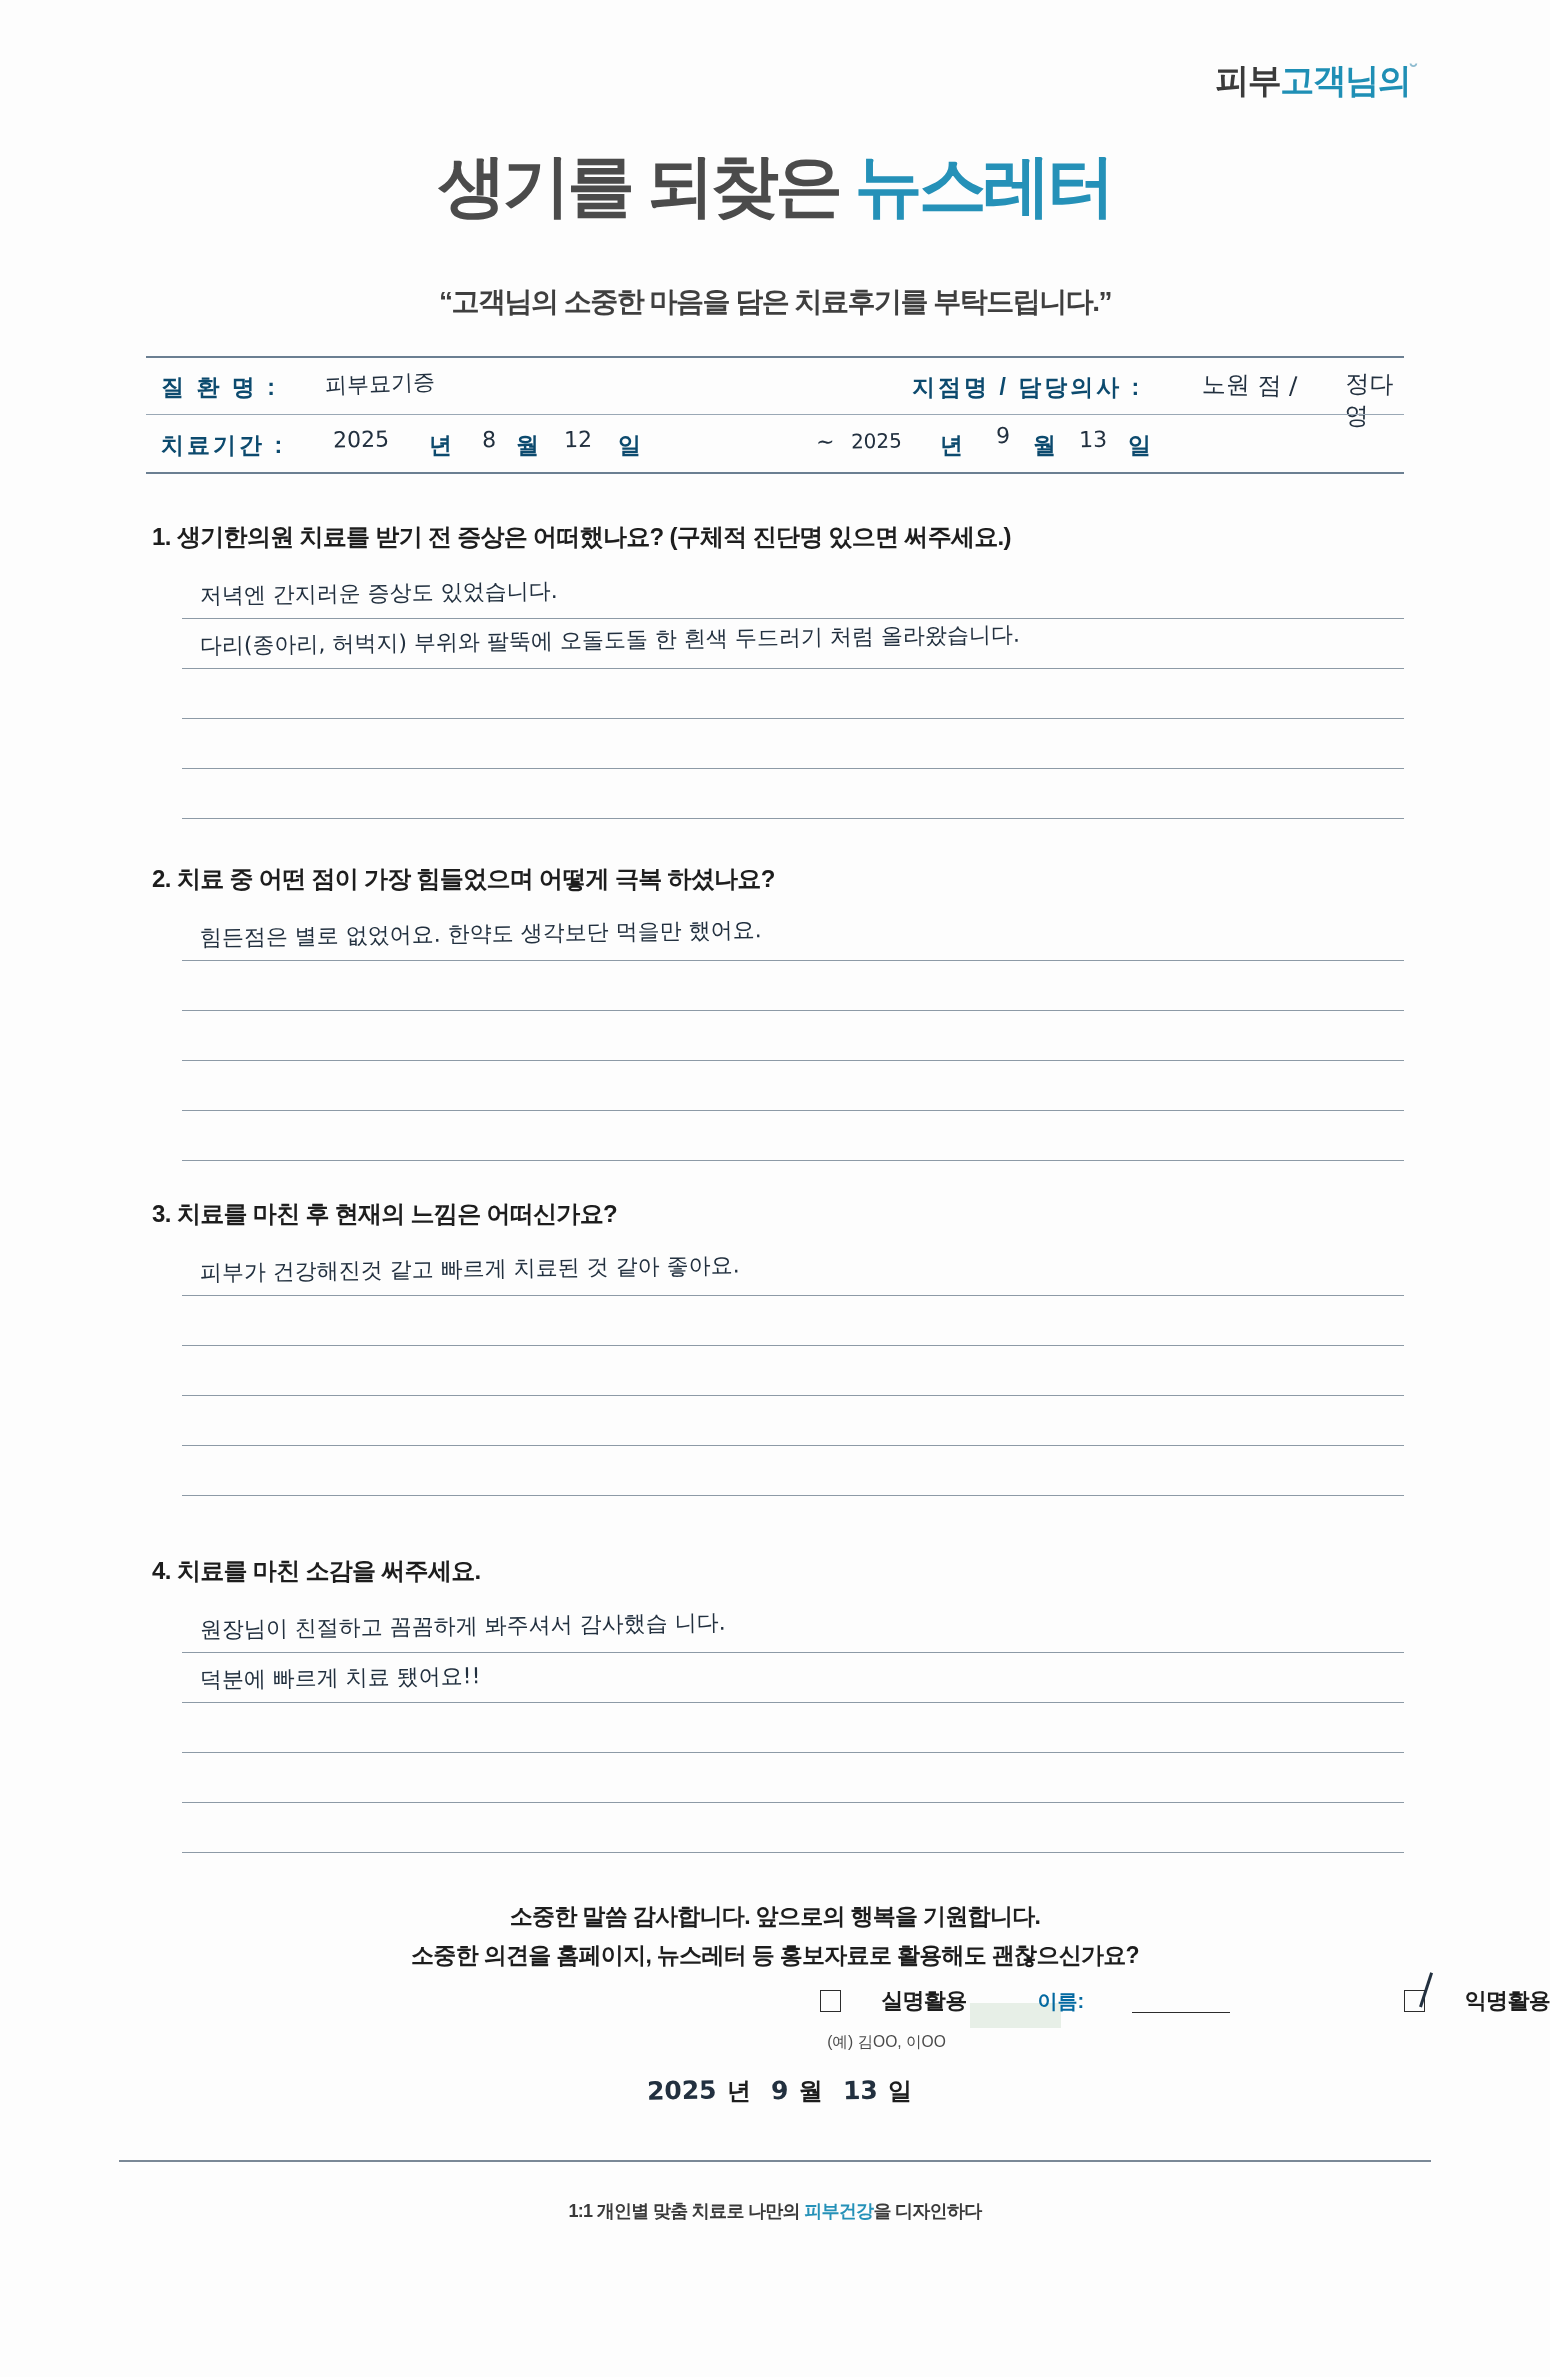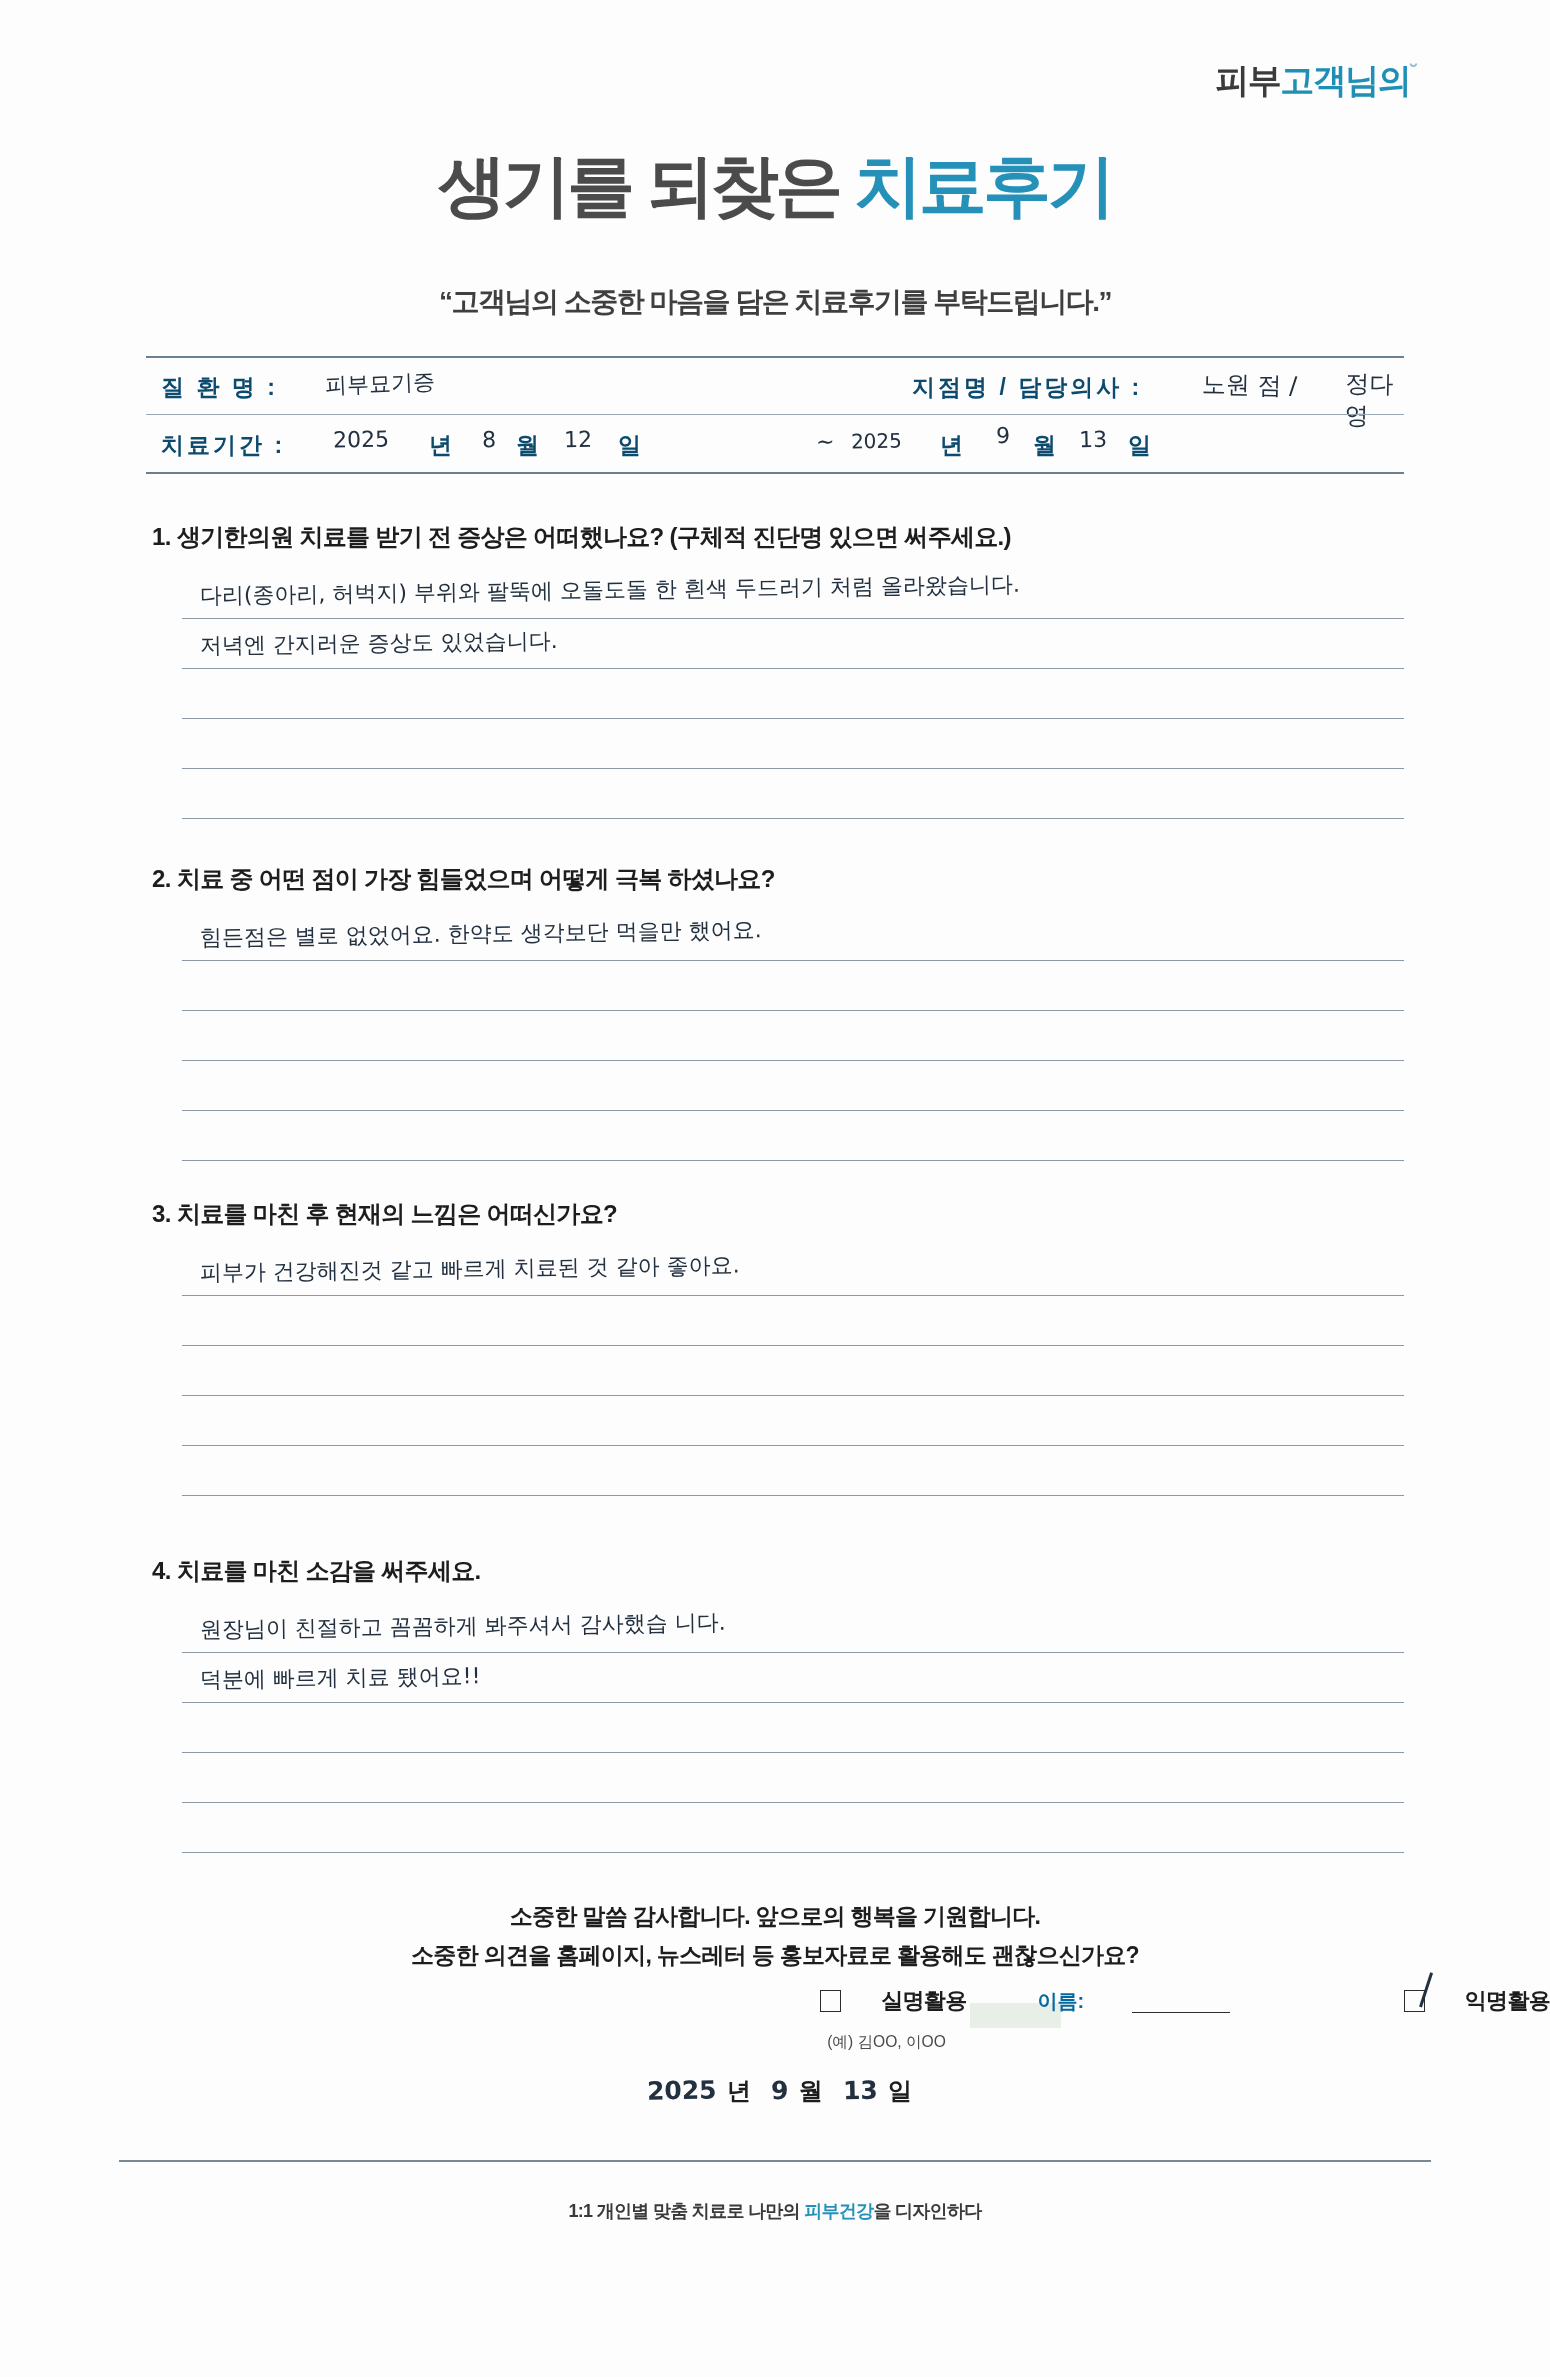"치료후기" span.t-accent { text: 치료후기 -> 뉴스레터 }
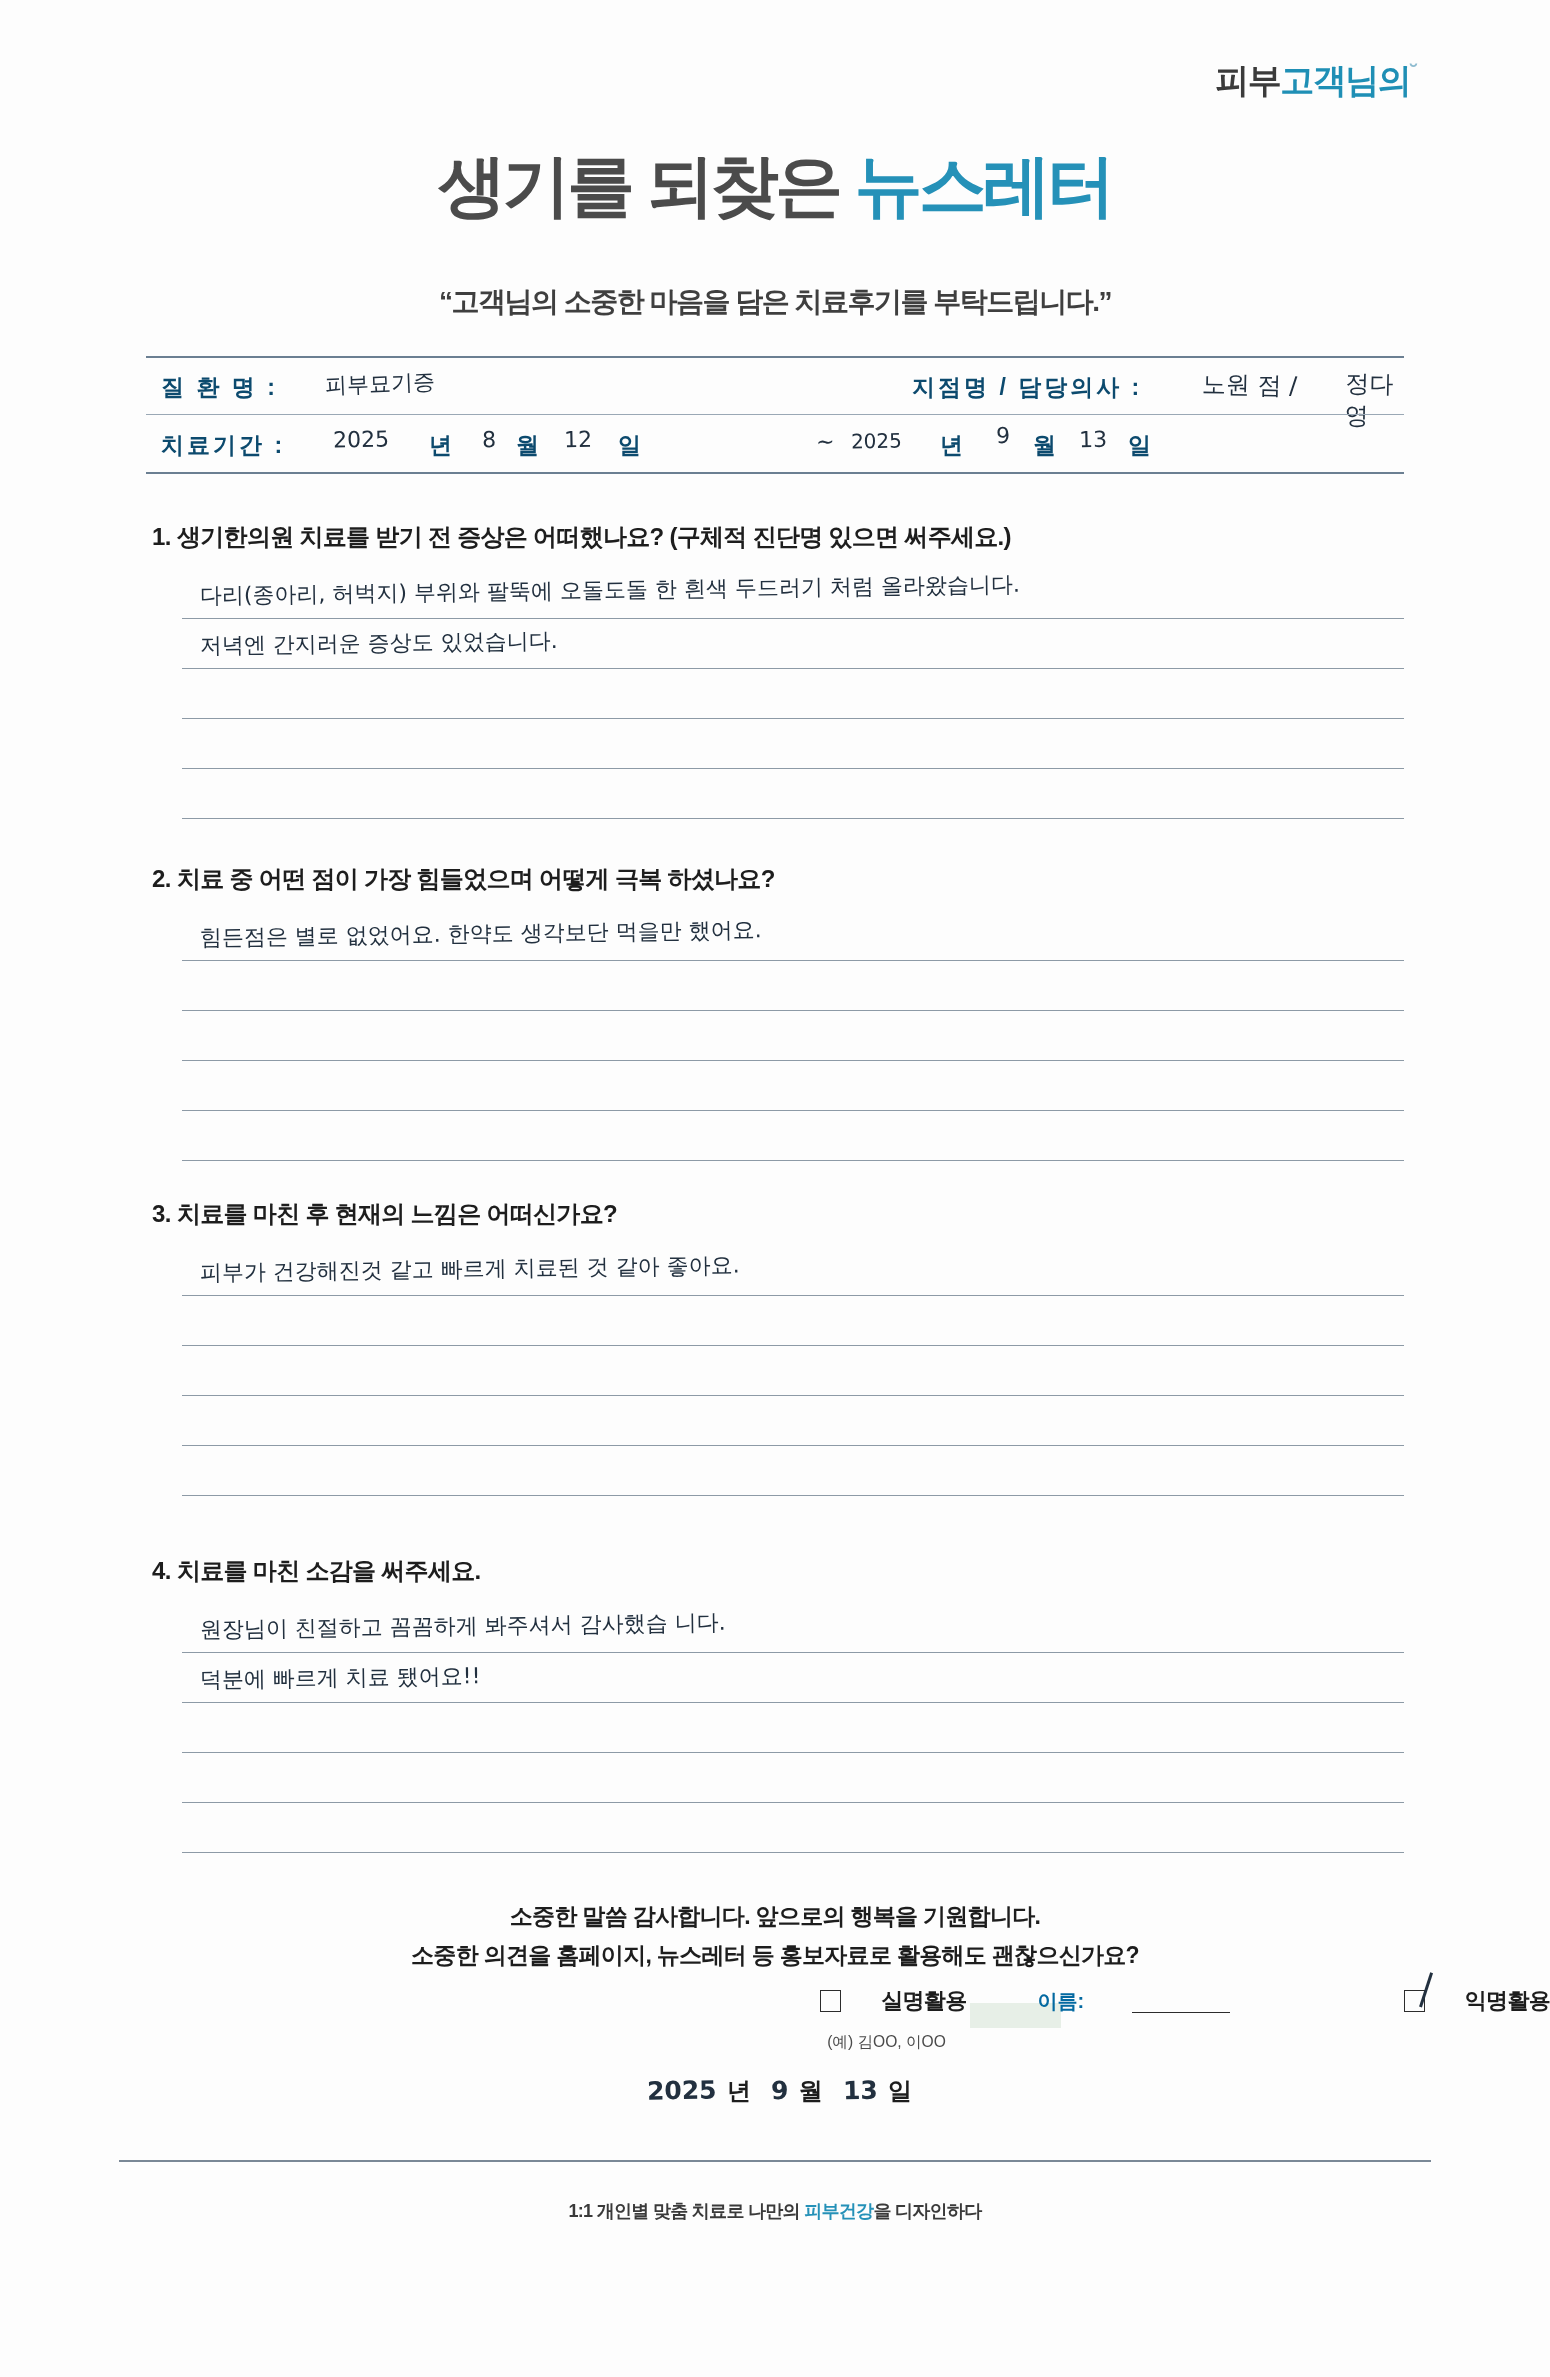"다리(종아리, 허벅지) 부위와 팔뚝에 오돌도돌" div.line { order: before "저녁엔 간지러운 증상도 있었습니다." -> after "저녁엔 간지러운 증상도 있었습니다." }
